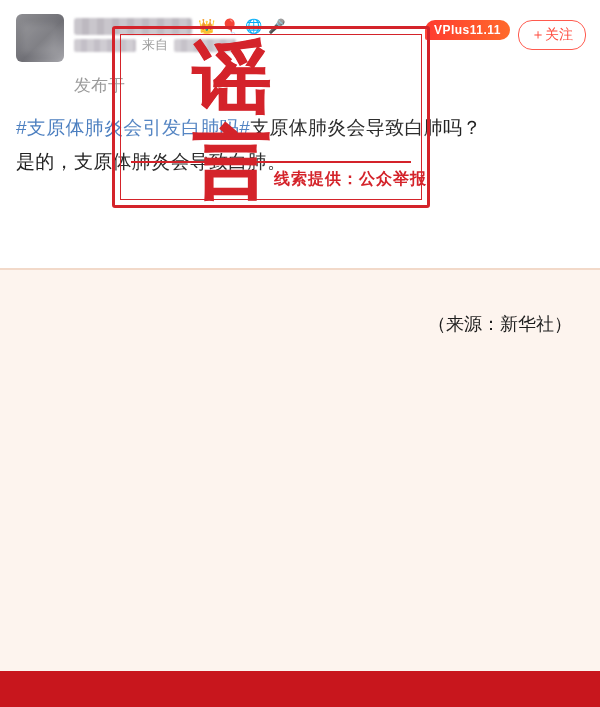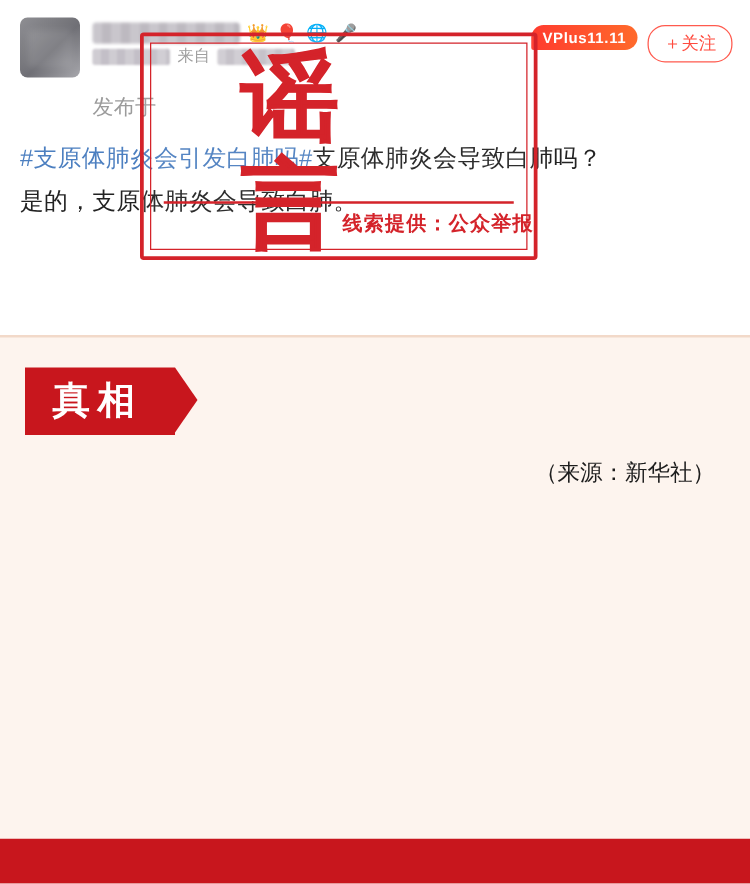"真相" div.truth-flag { html: <div>真相</div> -> none }
